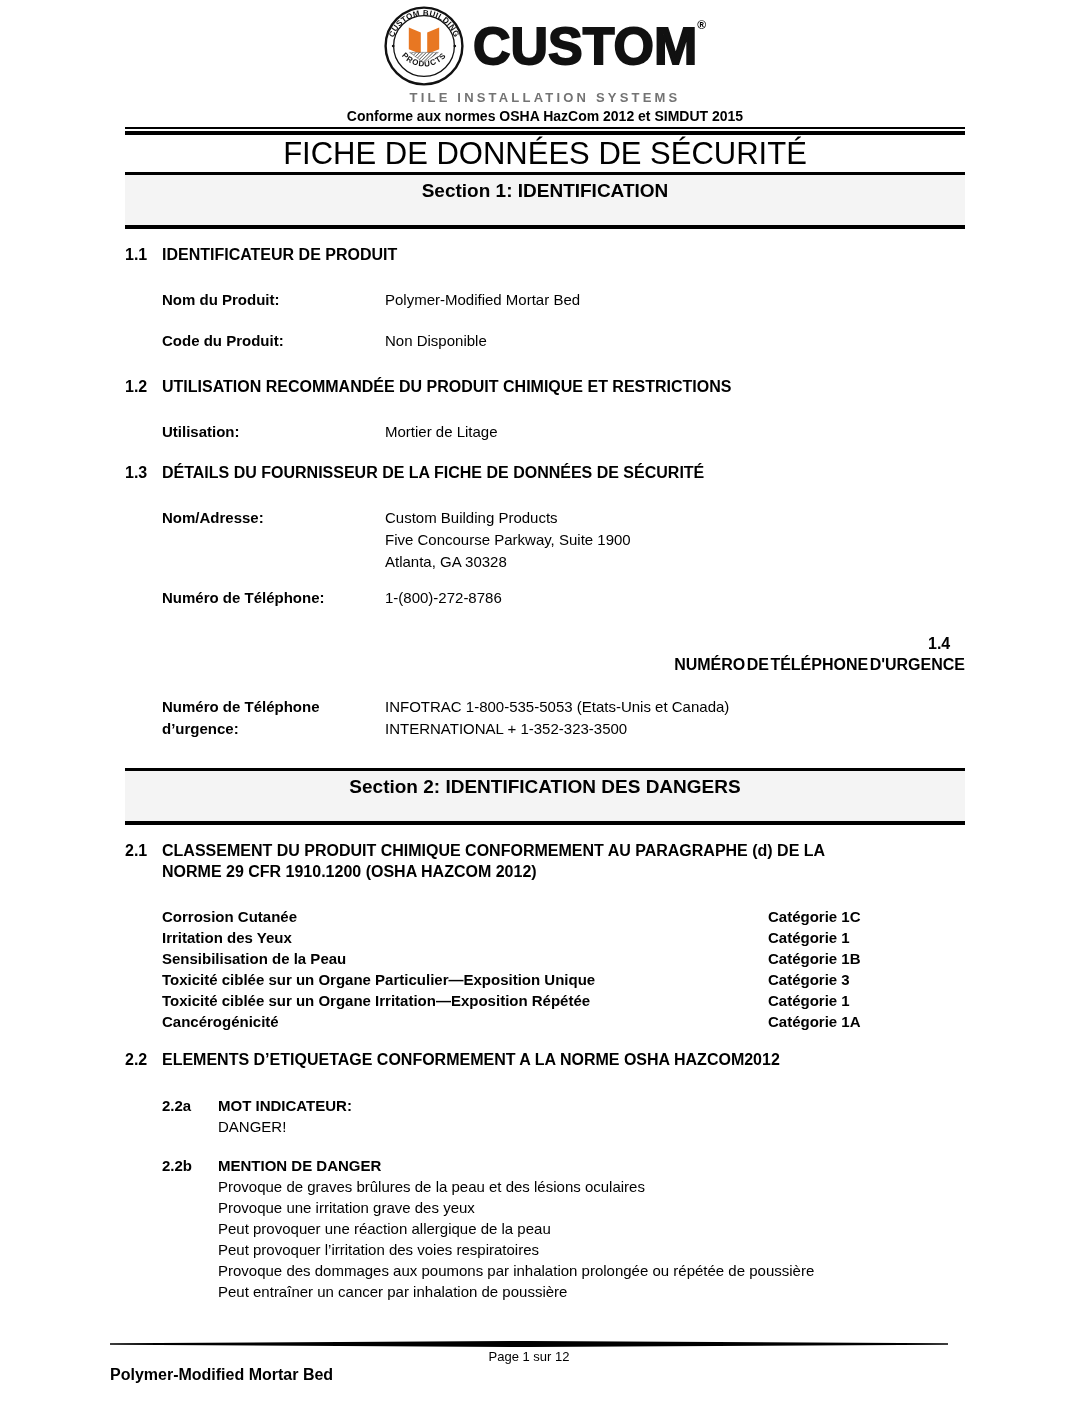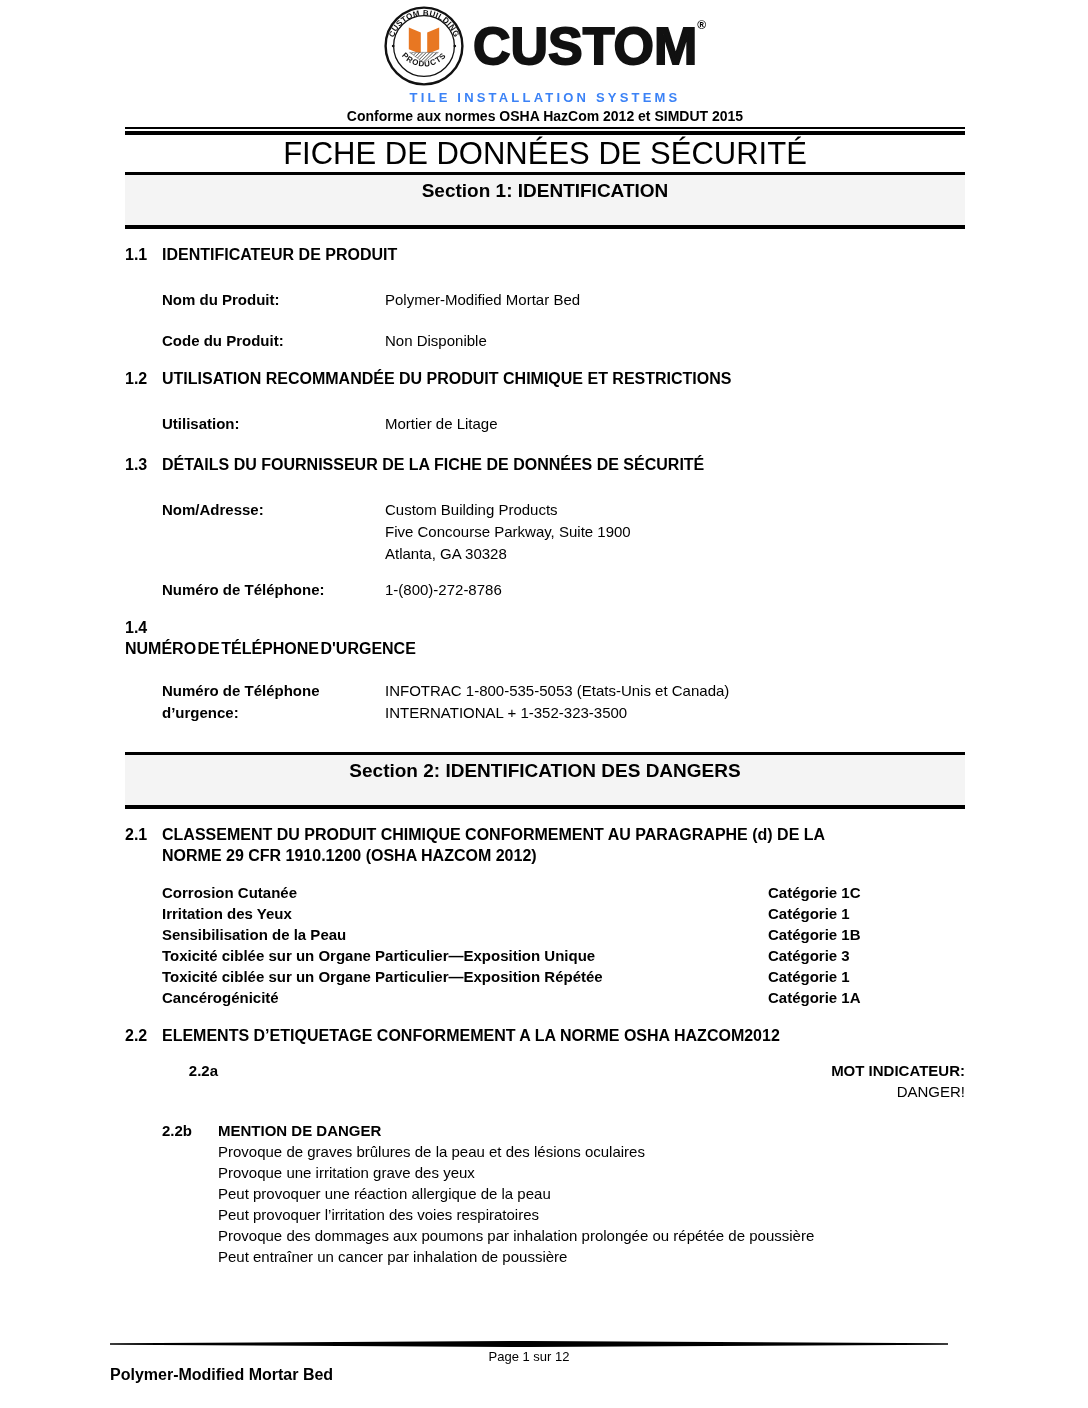"TILE INSTALLATION SYSTEMS" .tagline { color: #3b82f6 -> #737373 }
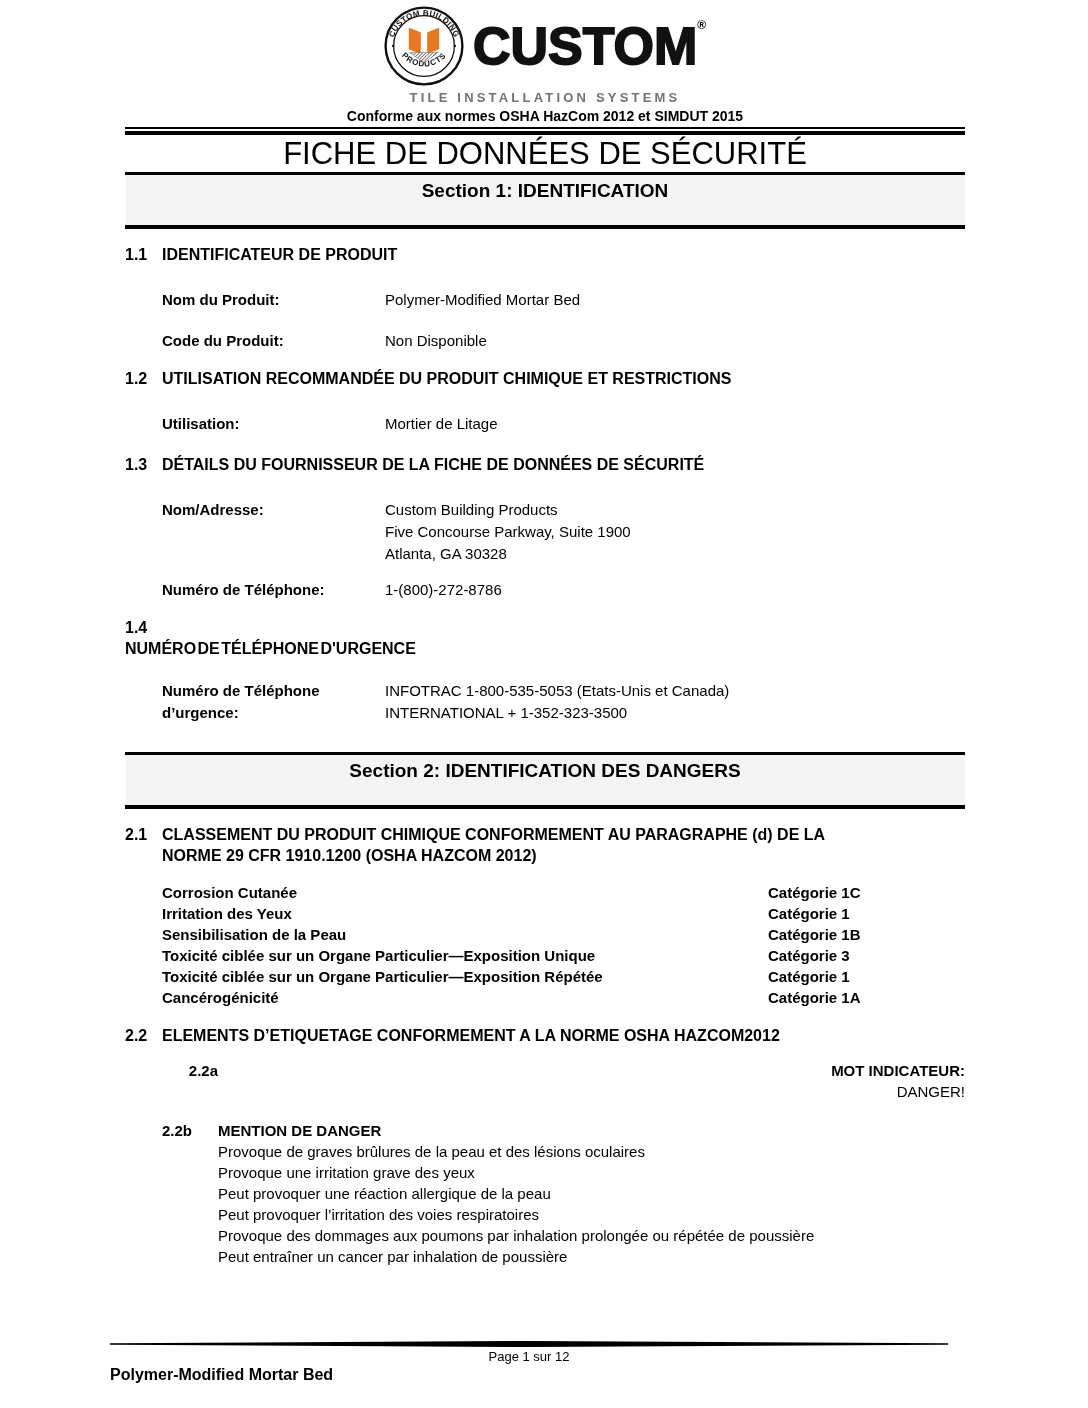"1.2" .mt20 { align-items: none -> flex-end; margin-top: 16px -> 24px }
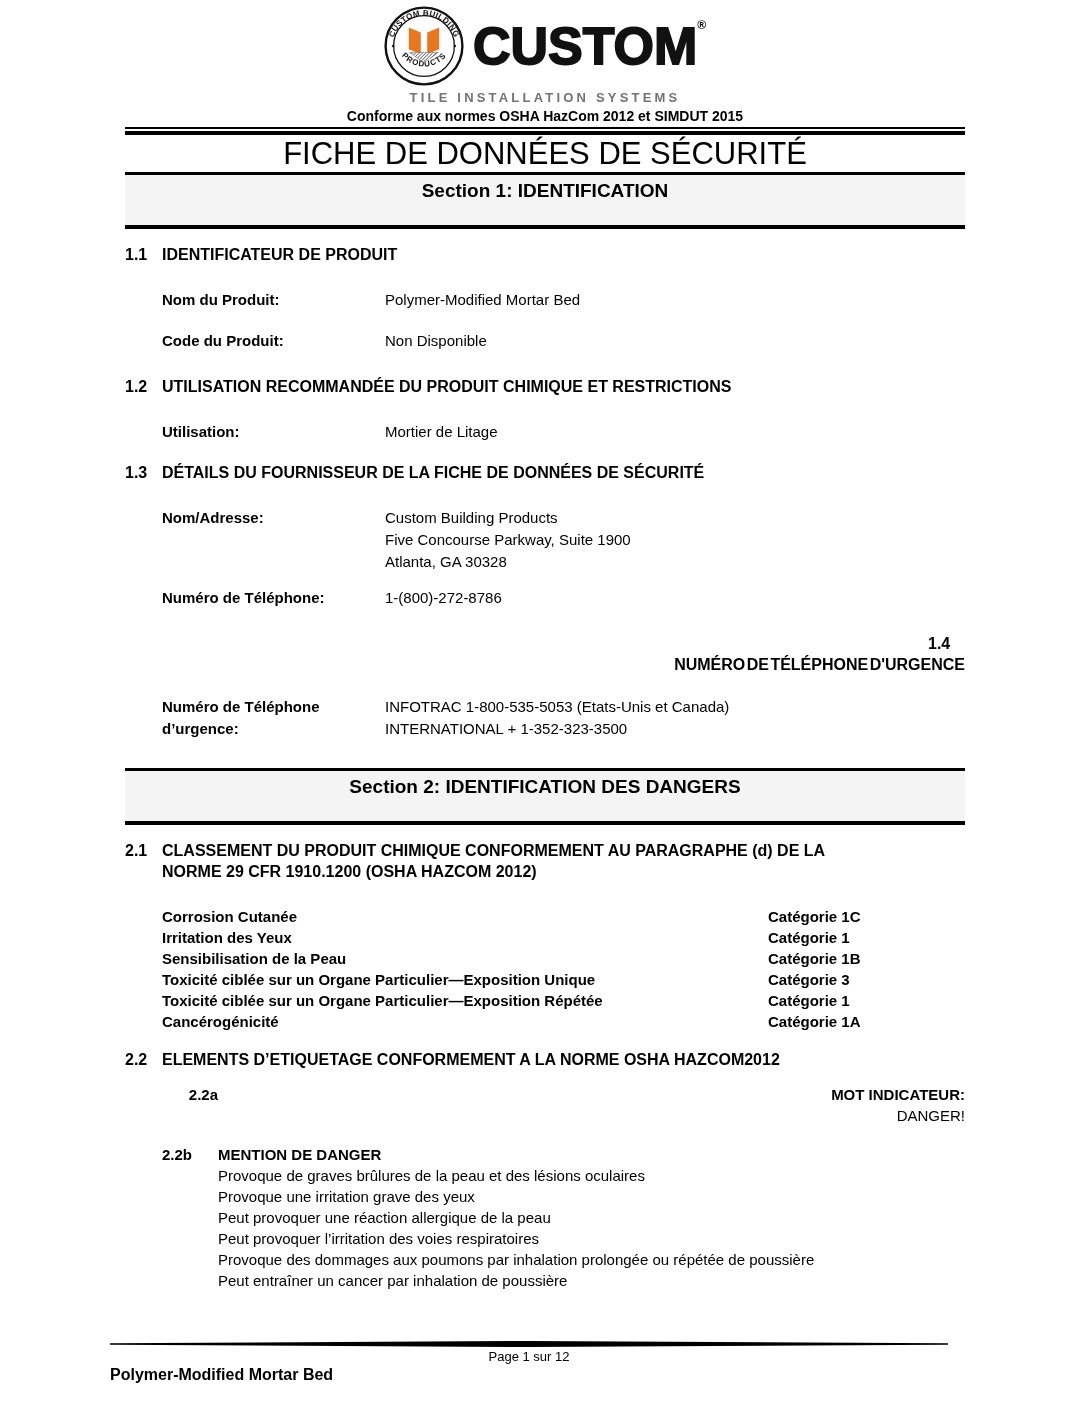"Toxicité ciblée sur un Organe Particulier—Exposition Répétée" span.hname { text: Particulier -> Irritation }
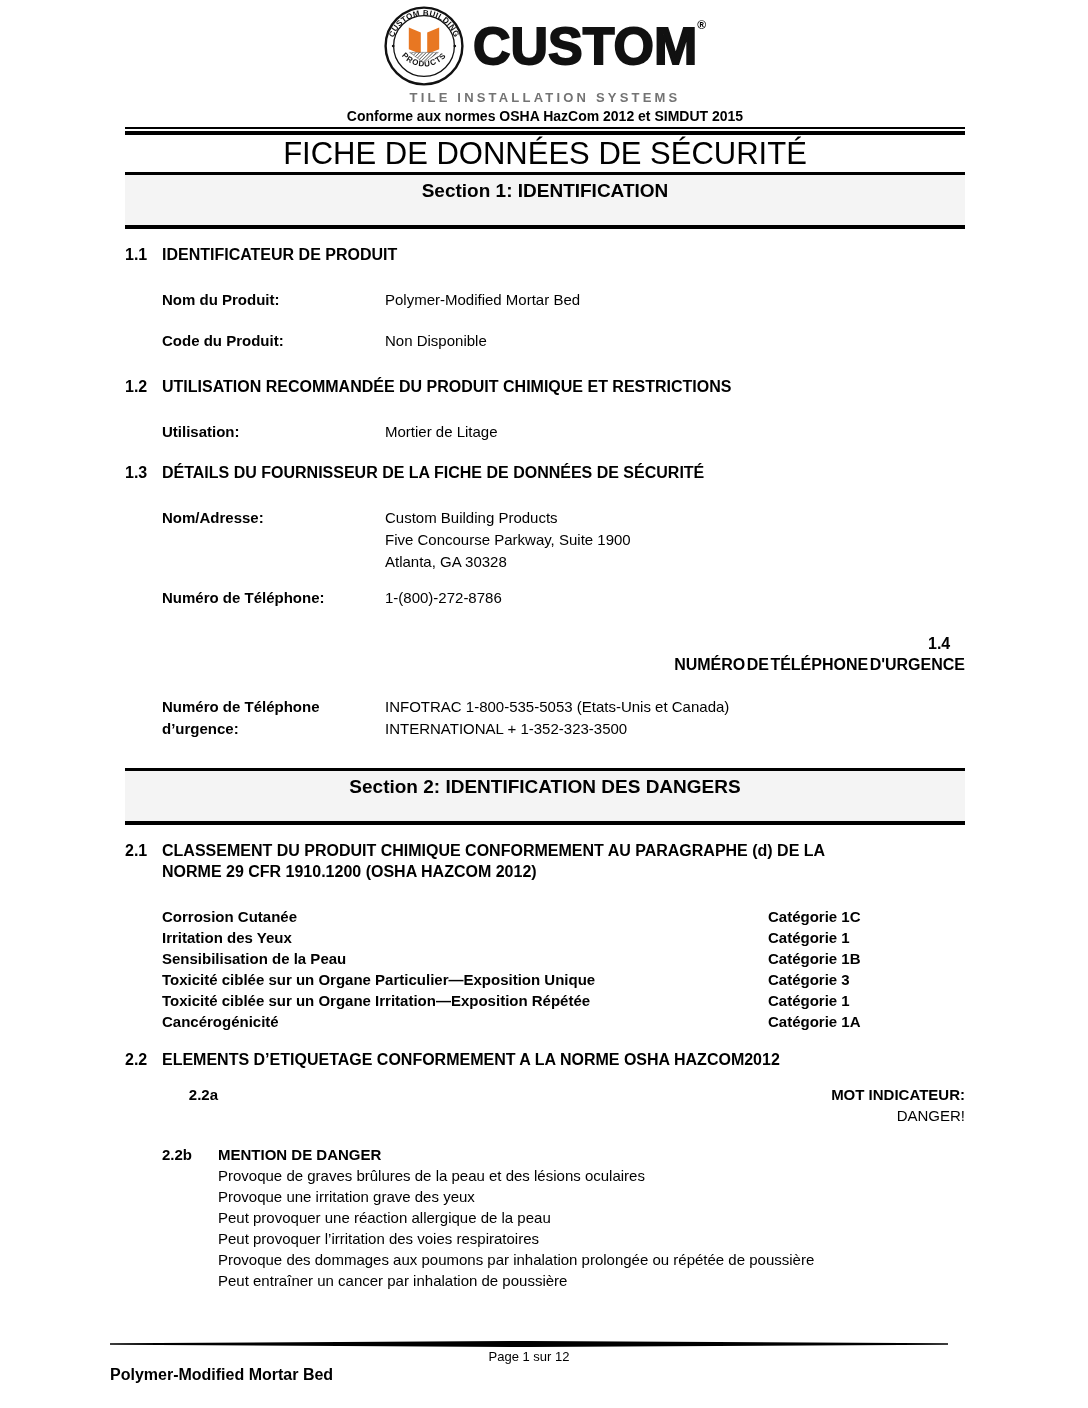"2.2a" .mt25 { margin-top: 14px -> 25px; text-align: right -> none }
